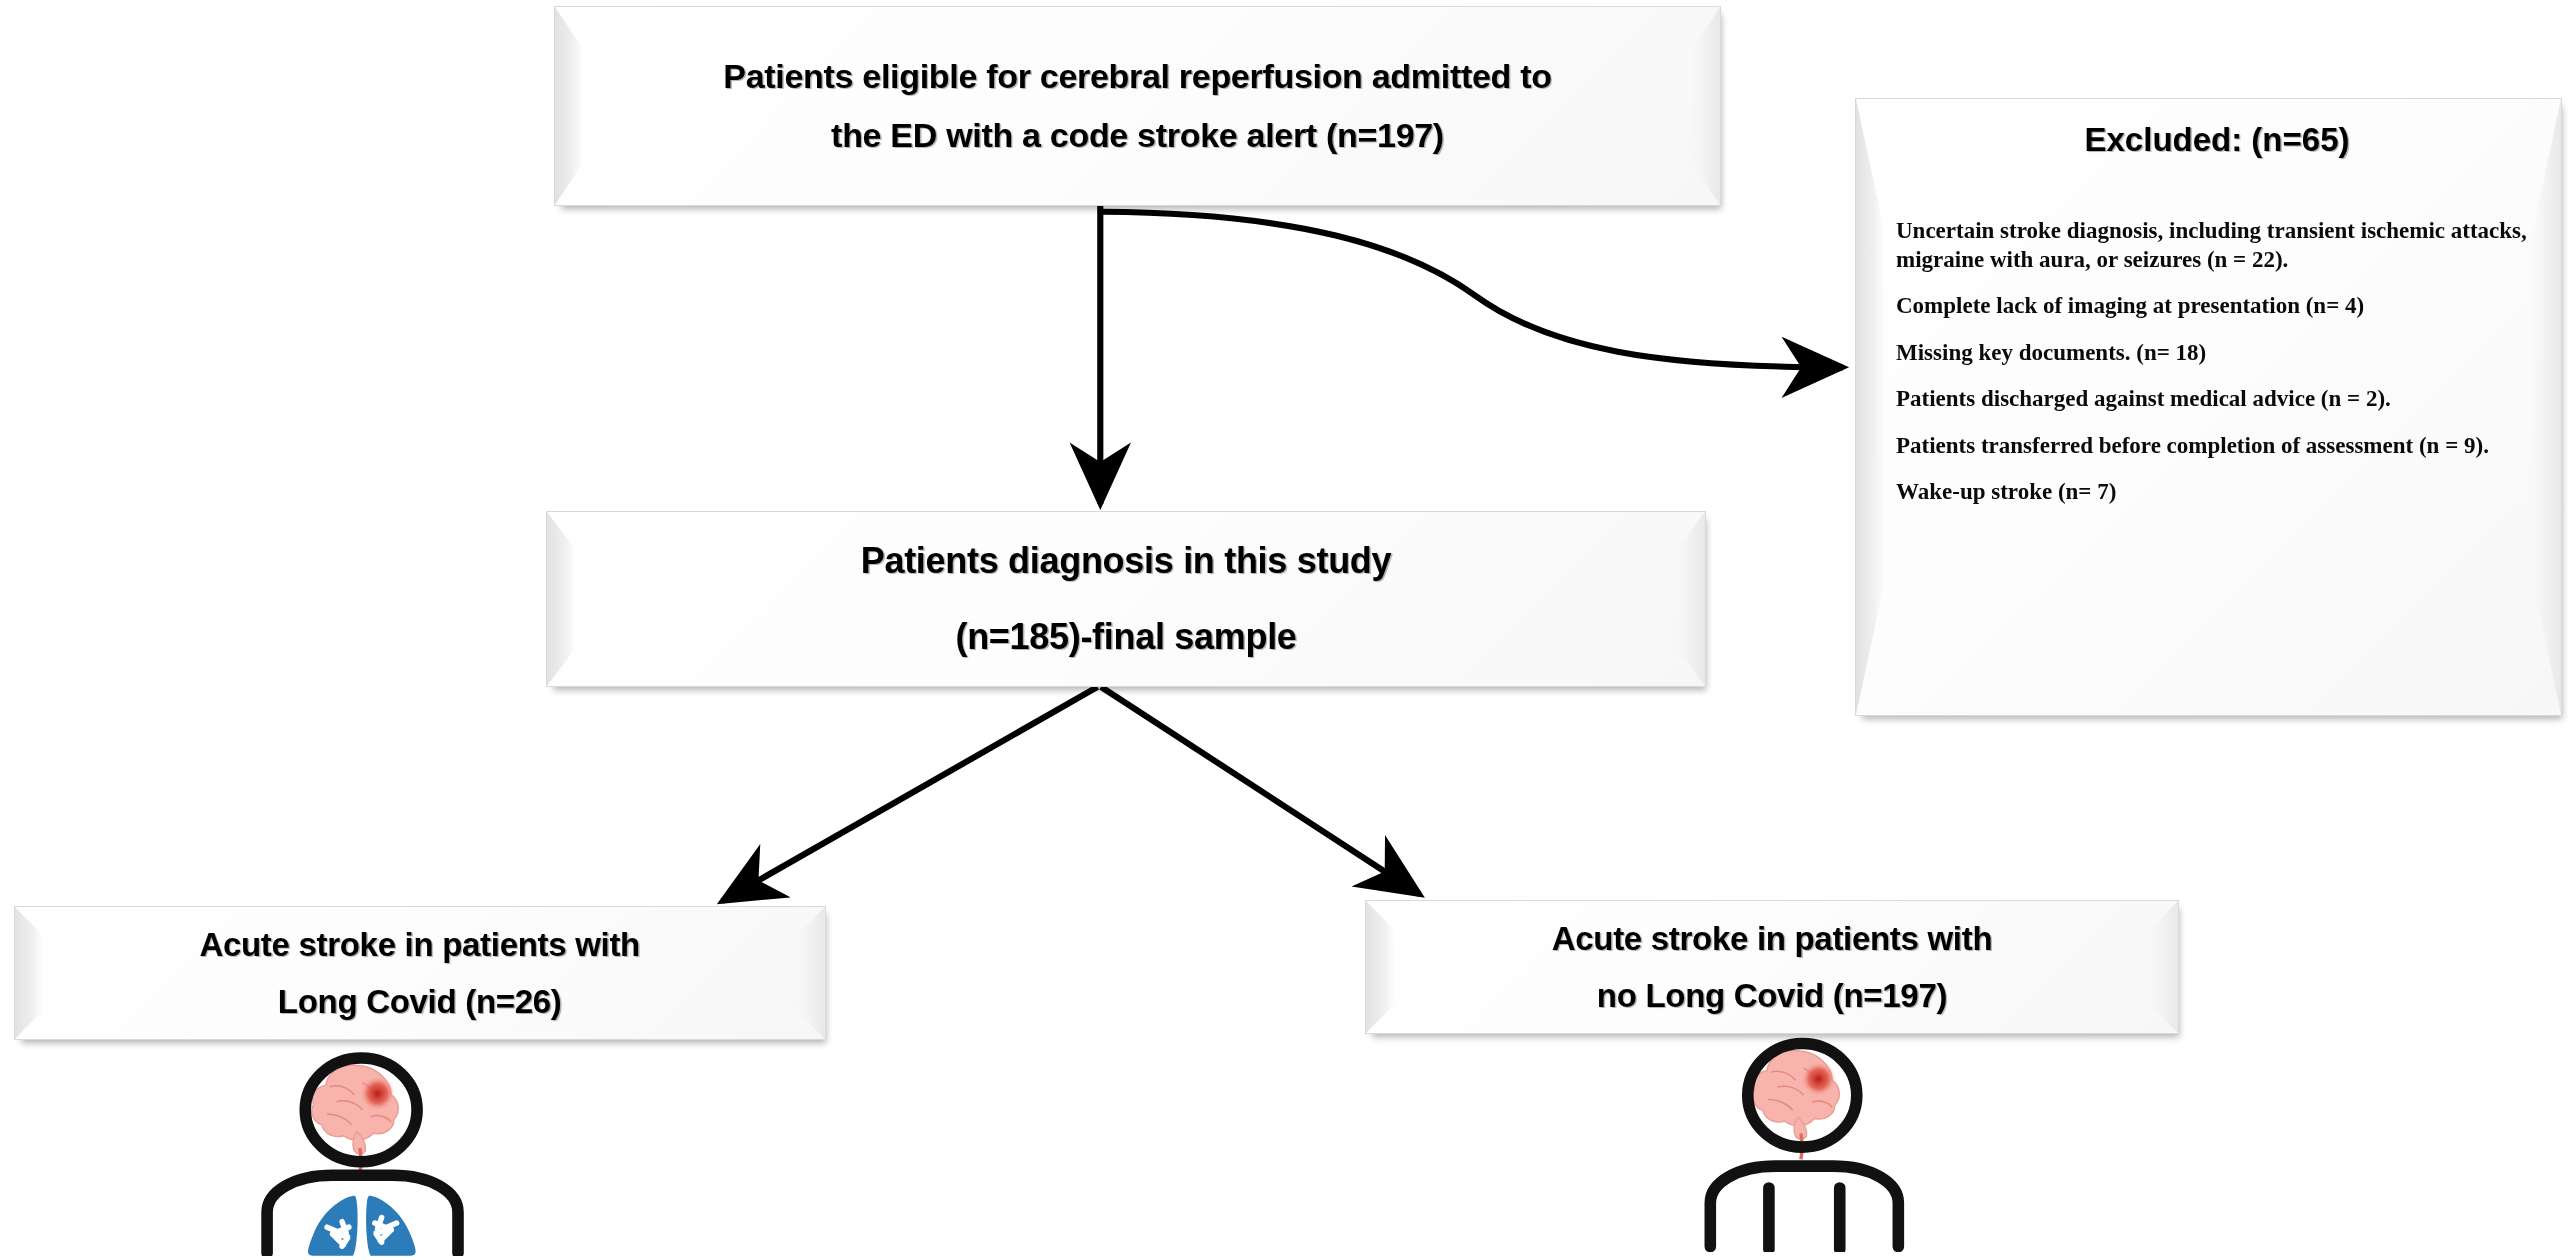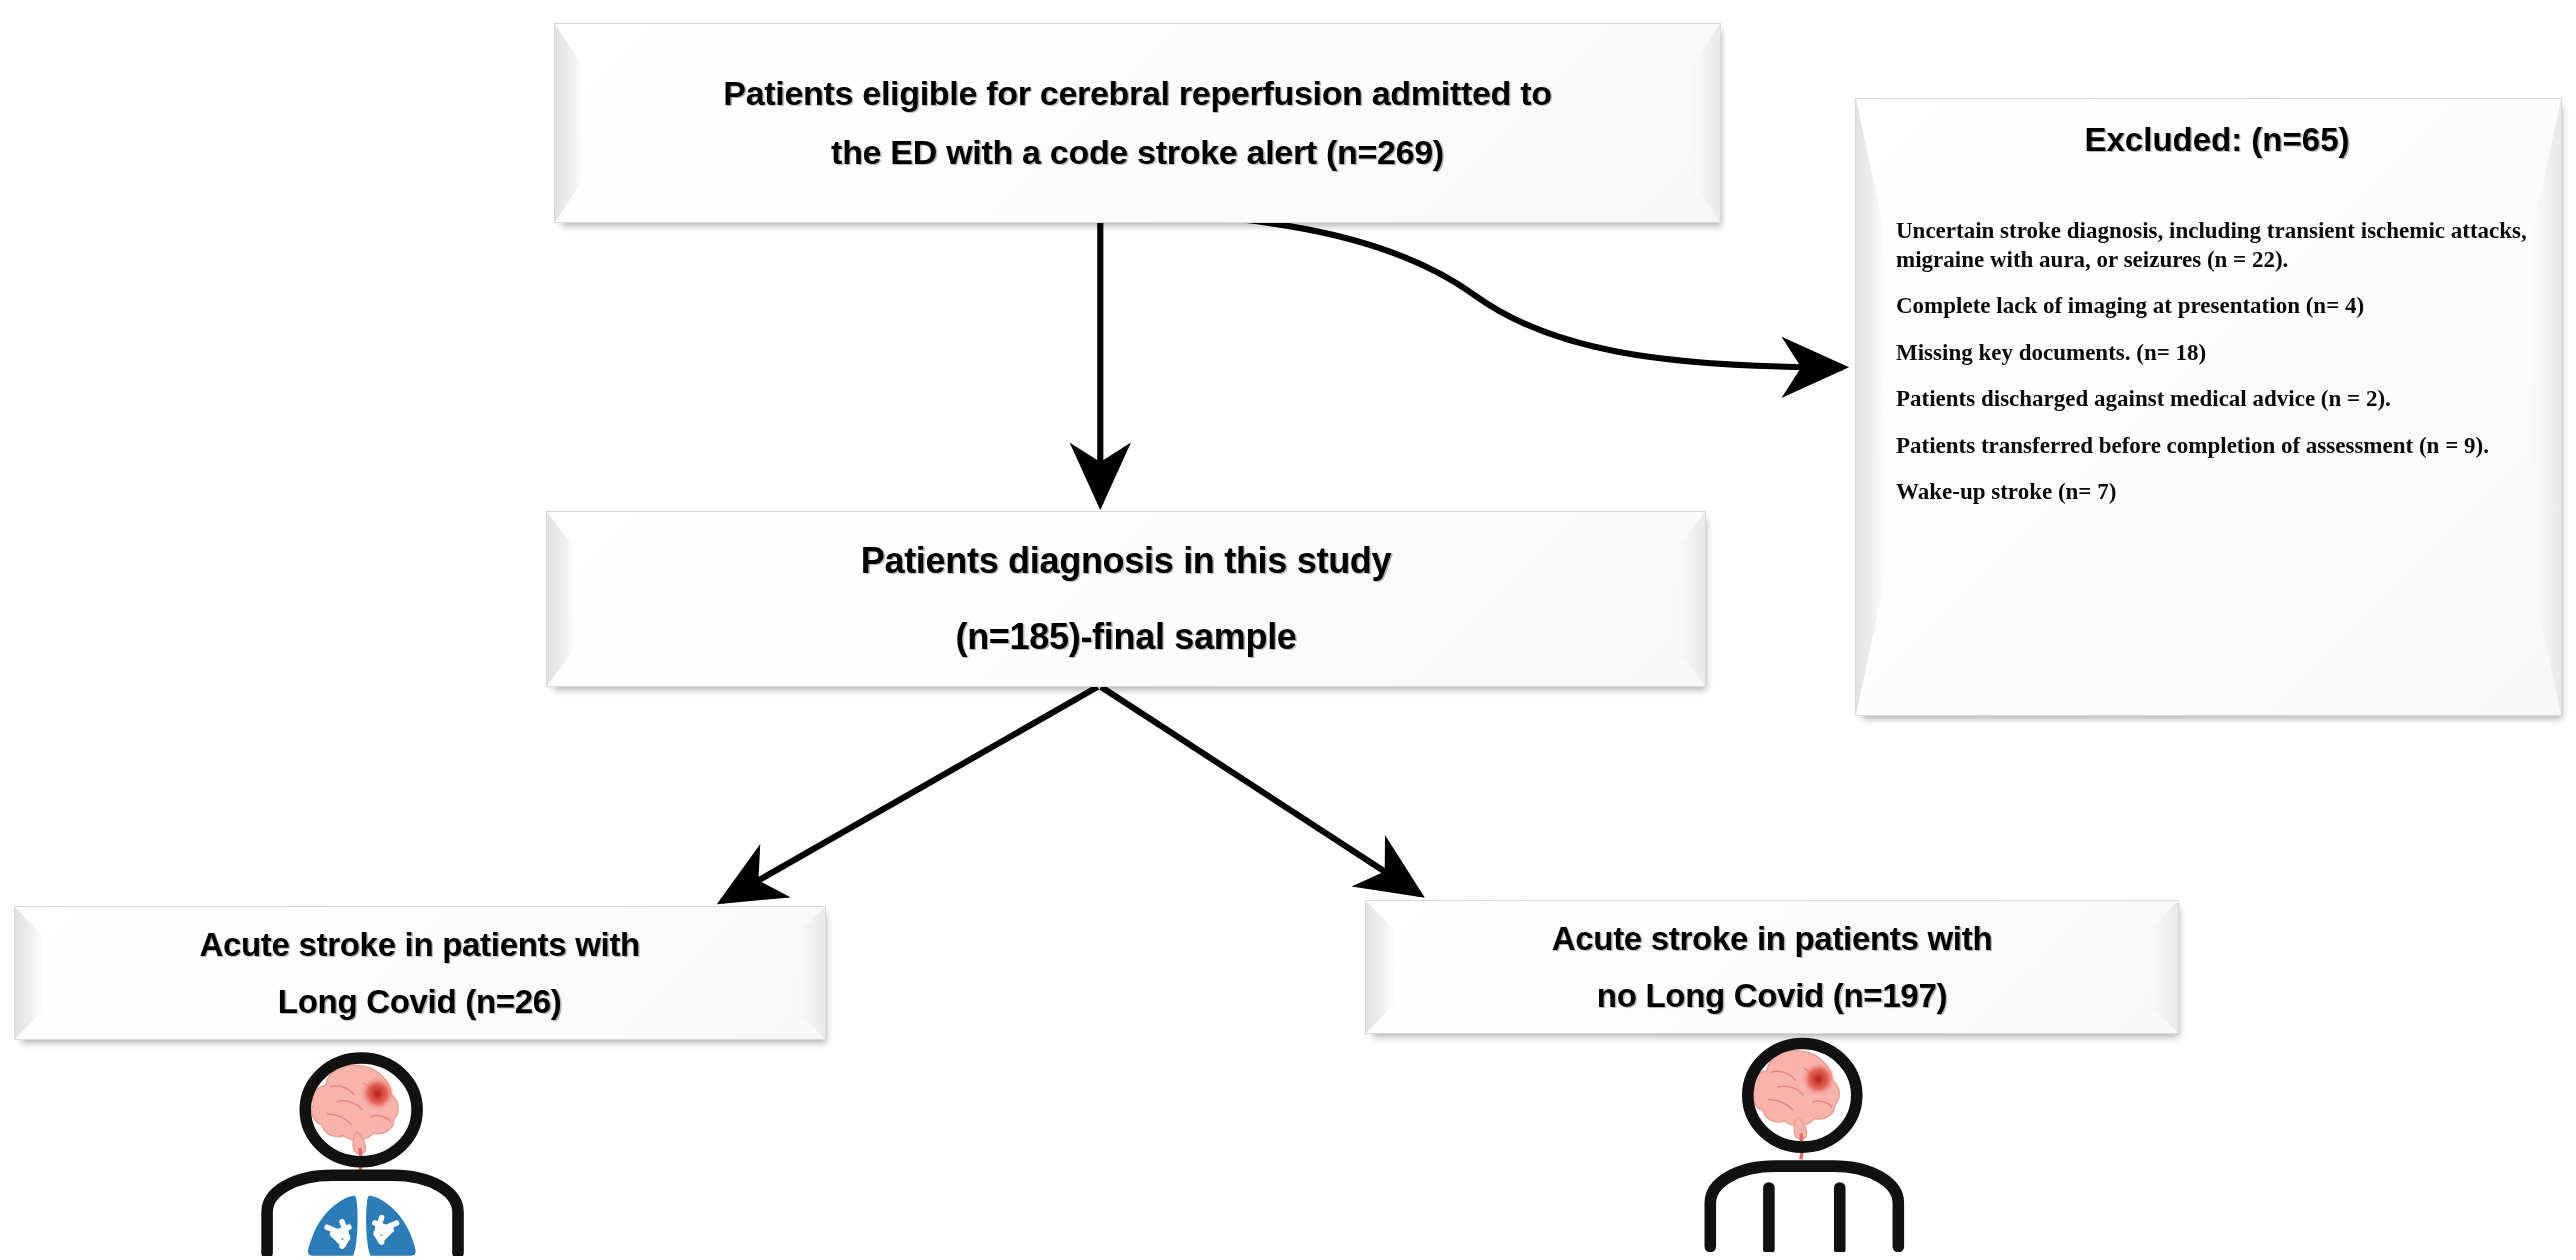"Patients eligible for cerebral" #box-top { top: 23px -> 6px }
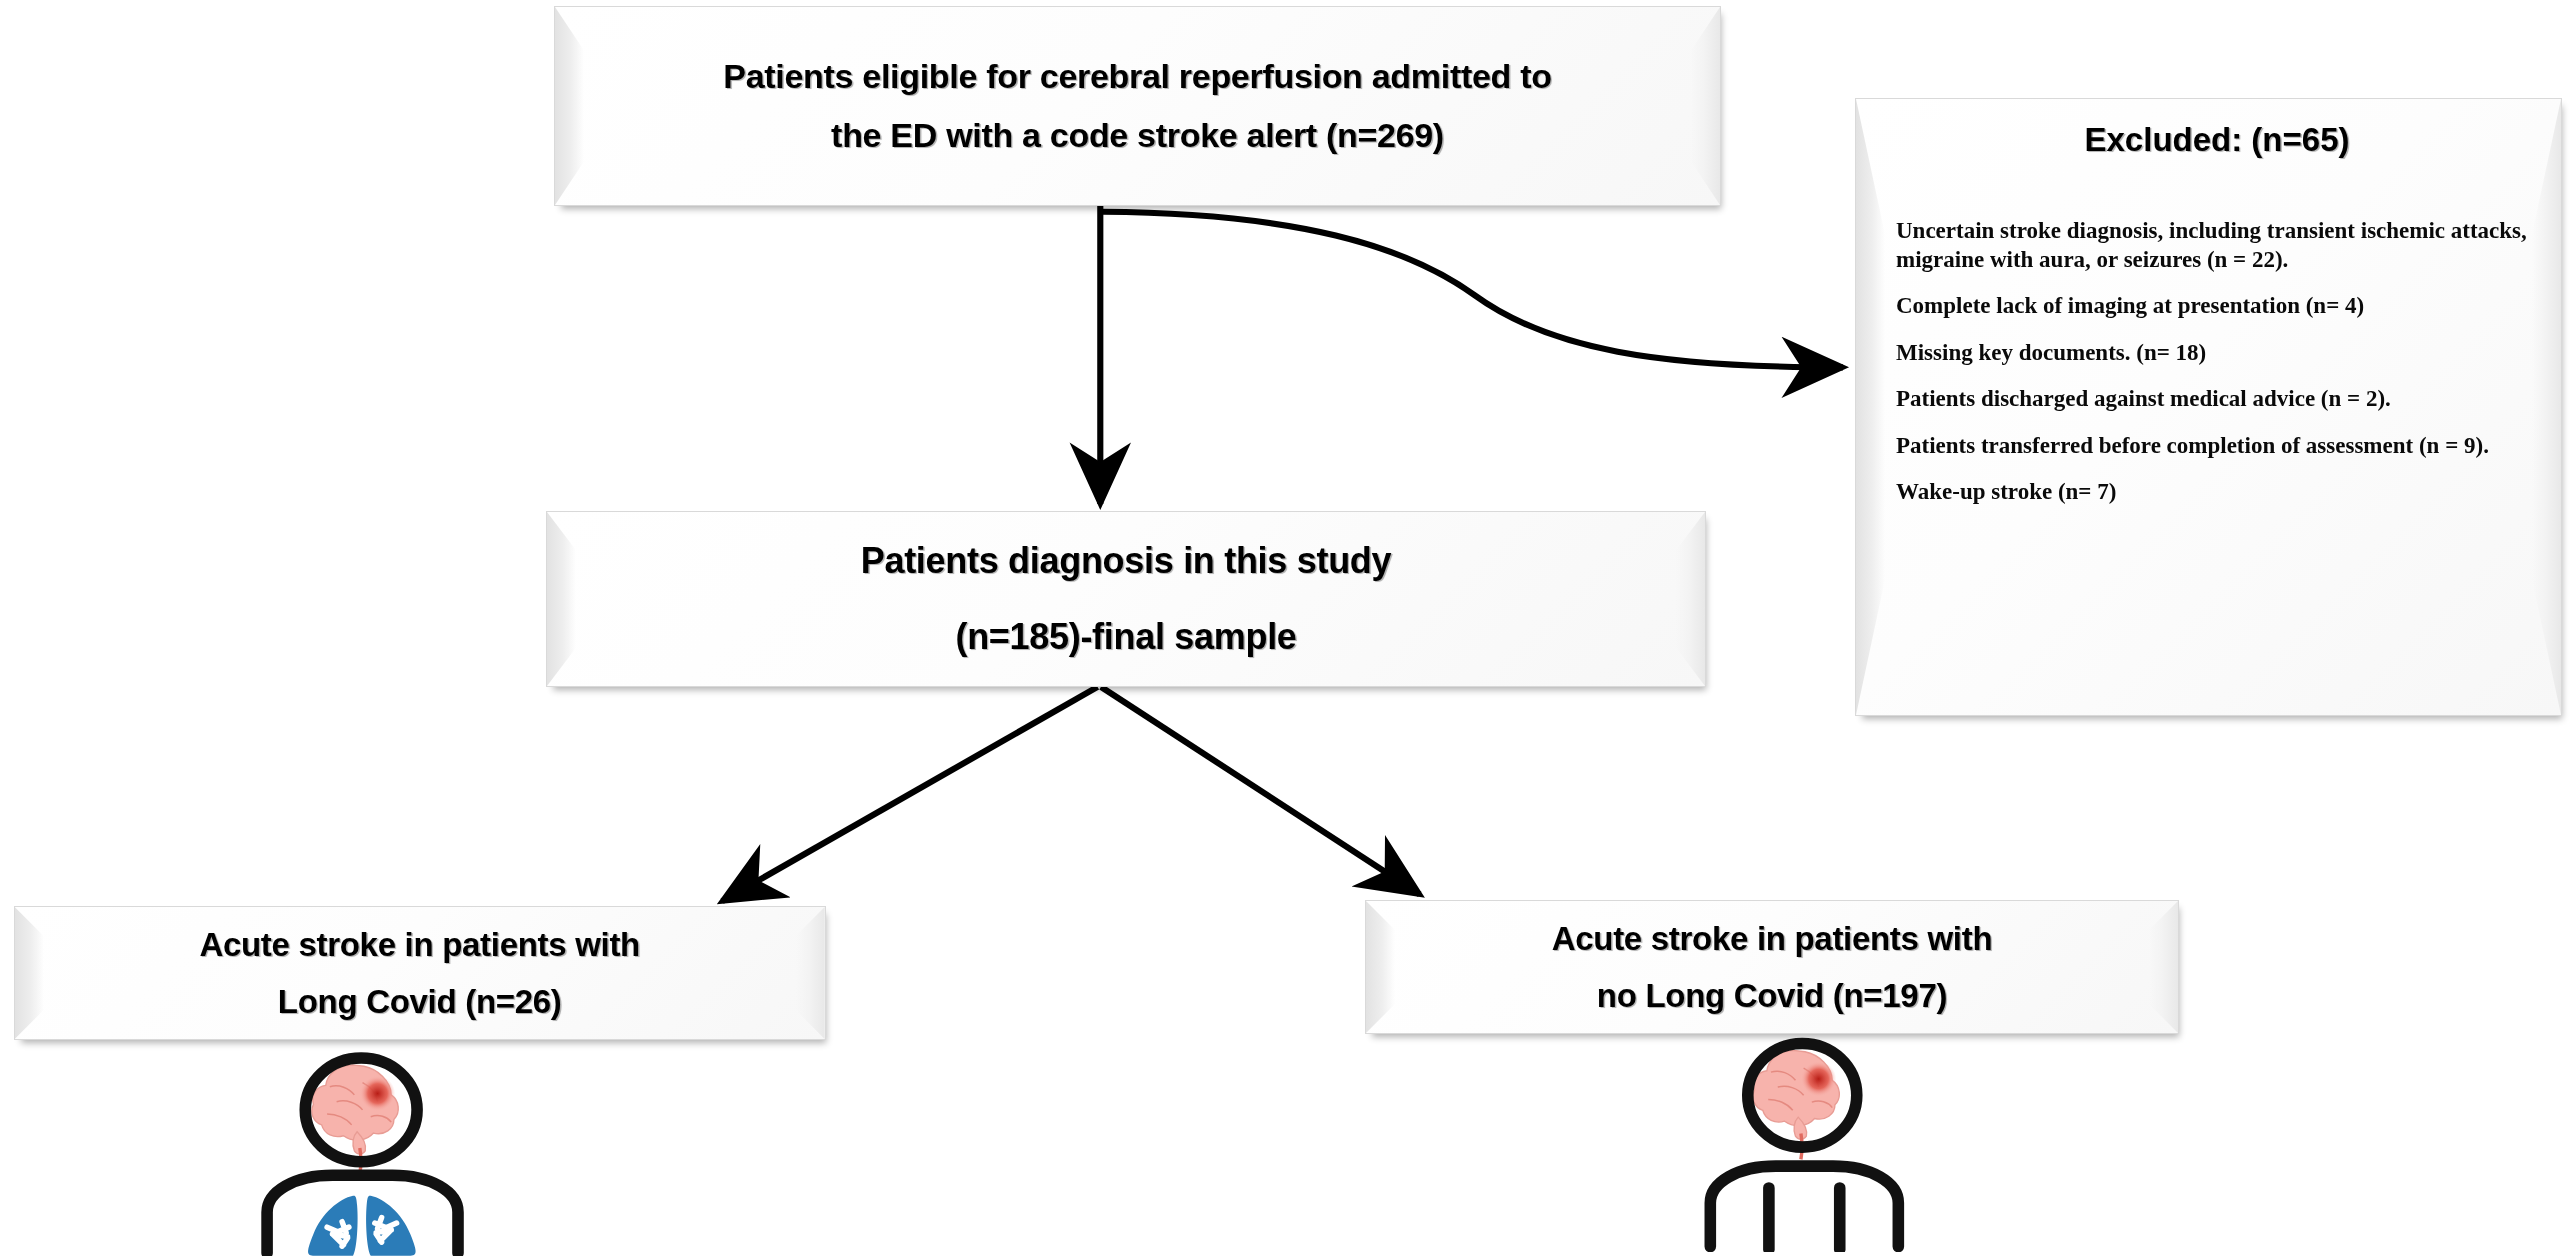"the ED with a code" div.line { text: 269 -> 197 }
